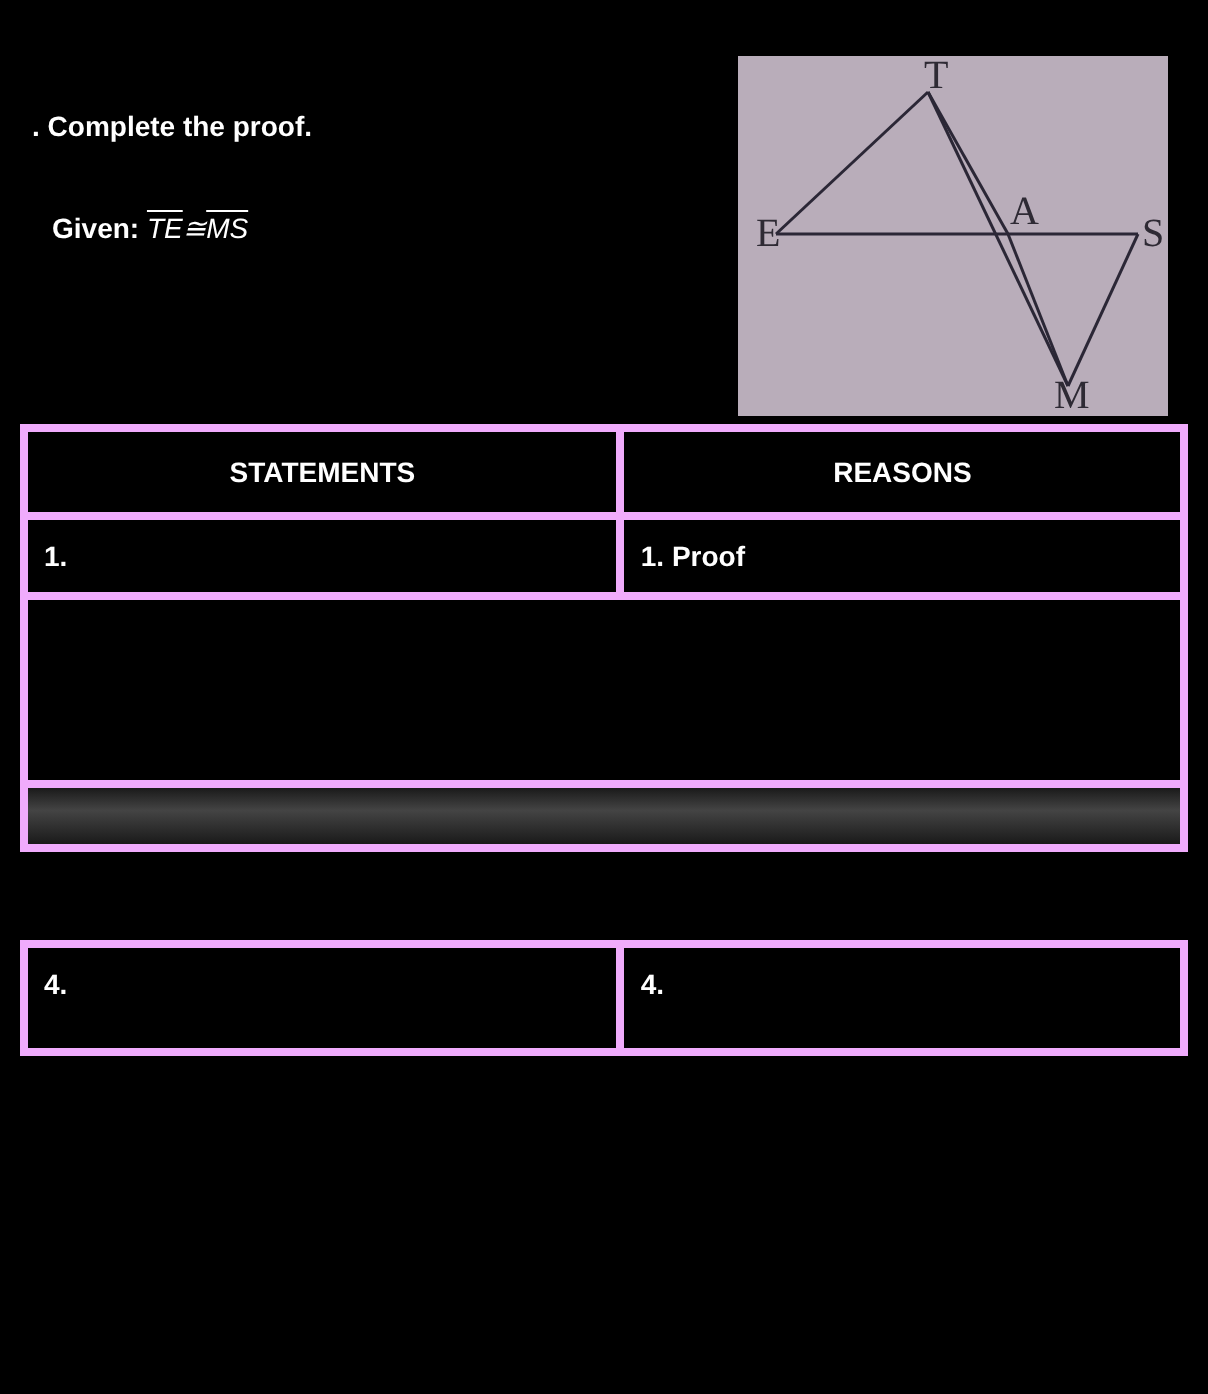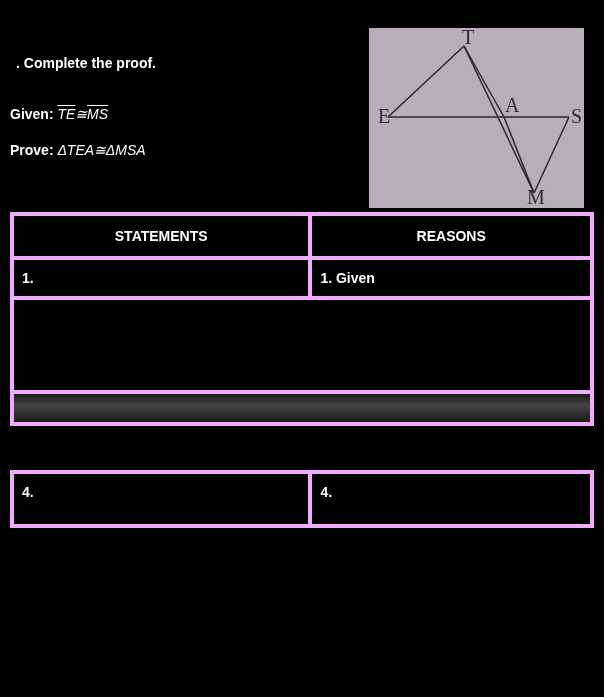"Given: TE≅MS" .given-line { margin: 6px 0 6px 0 -> 6px 0 6px 16px }
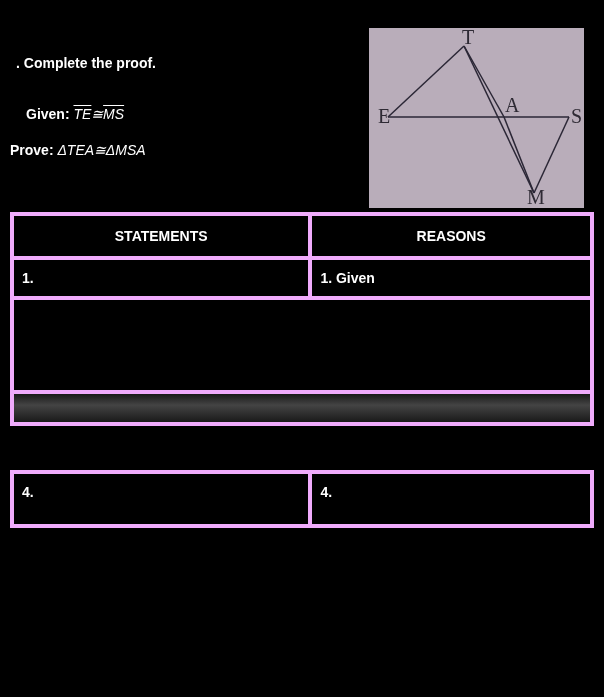"Prove: ΔTEA≅ΔMSA" div.prove-line { html: <div> <span>Prove:</span> <span>ΔTEA</span><span>≅</span><span>ΔMSA</span> </div> -> none }
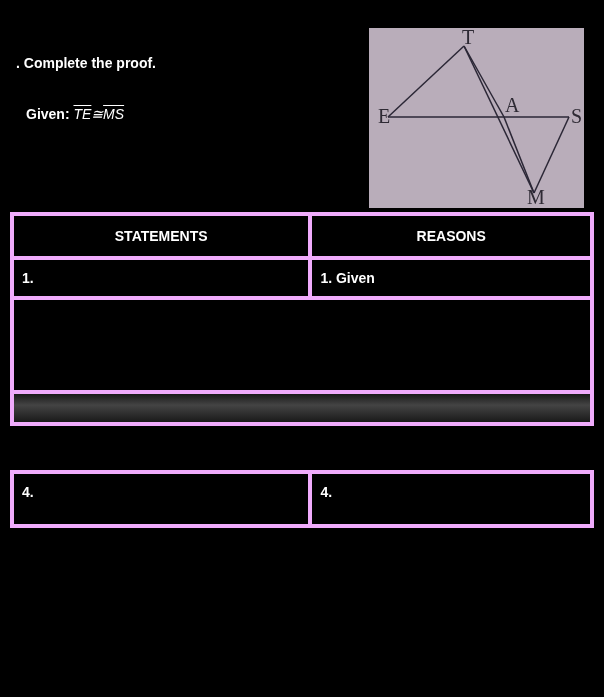"Given" b { text: Given -> Proof }
